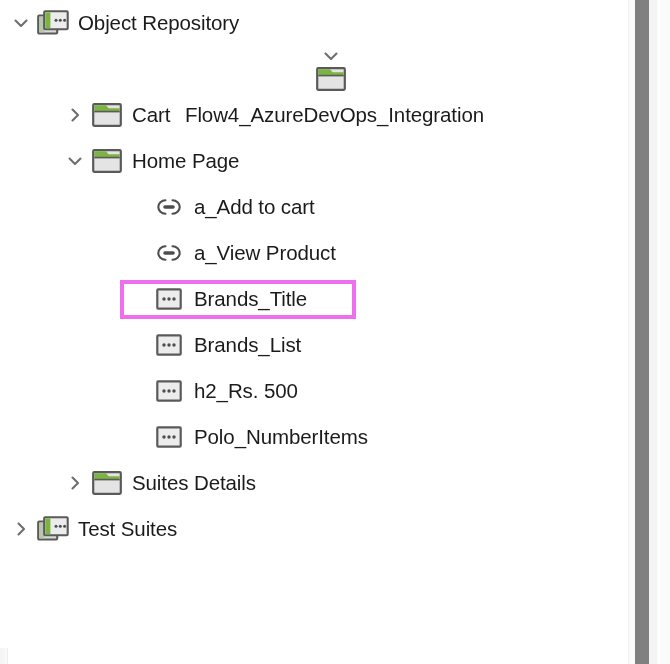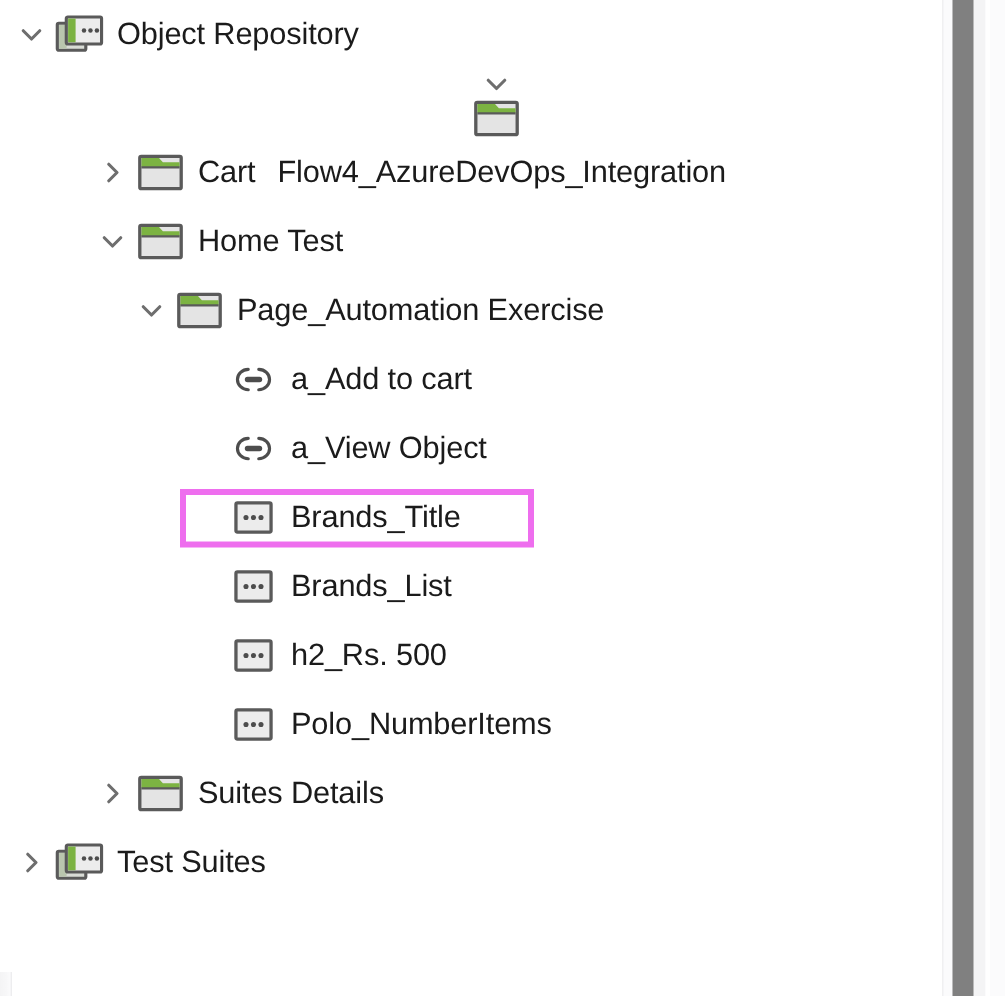"Home Test" span.label { text: Test -> Page }
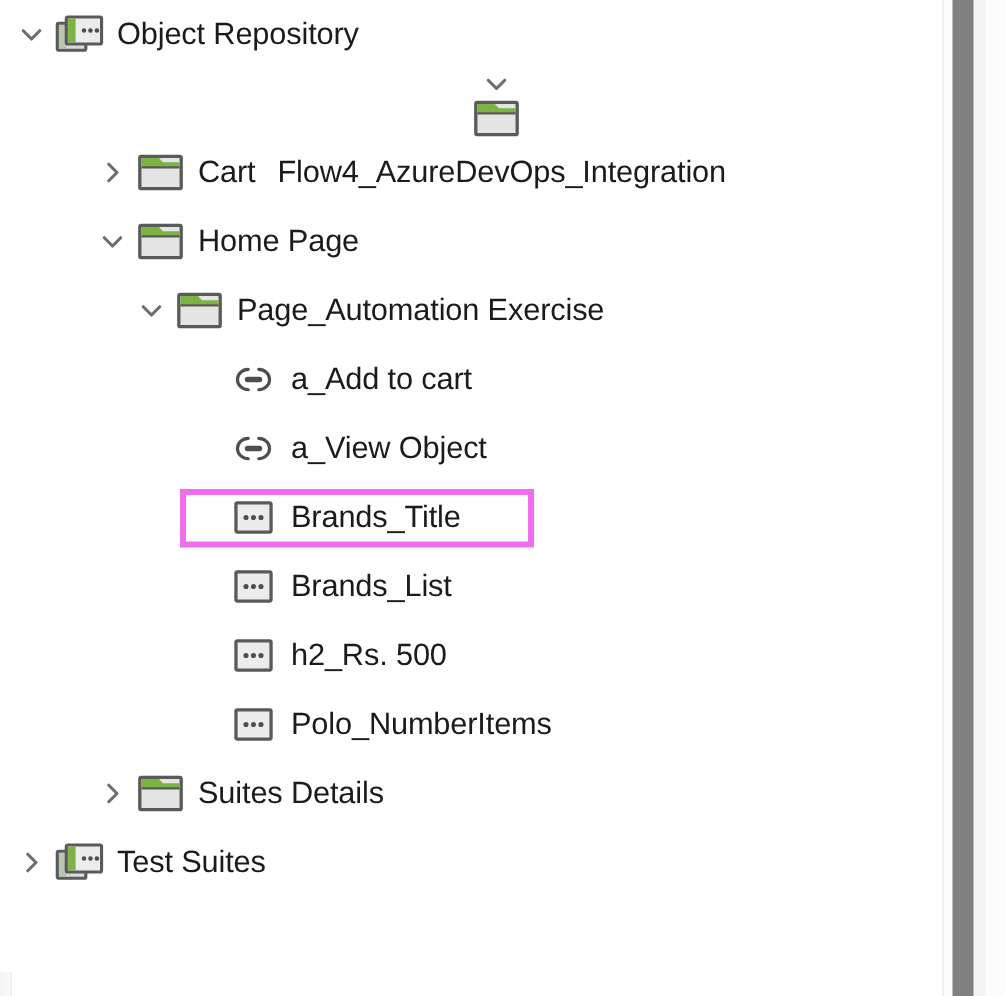"Page_Automation Exercise" div.row { html: <div> <span> <svg> <path></path> </svg> </span> <span> <svg> <rect></rect> <path></path> <path></path> </svg> </span> <span>Page_Automation Exercise</span> </div> -> none }
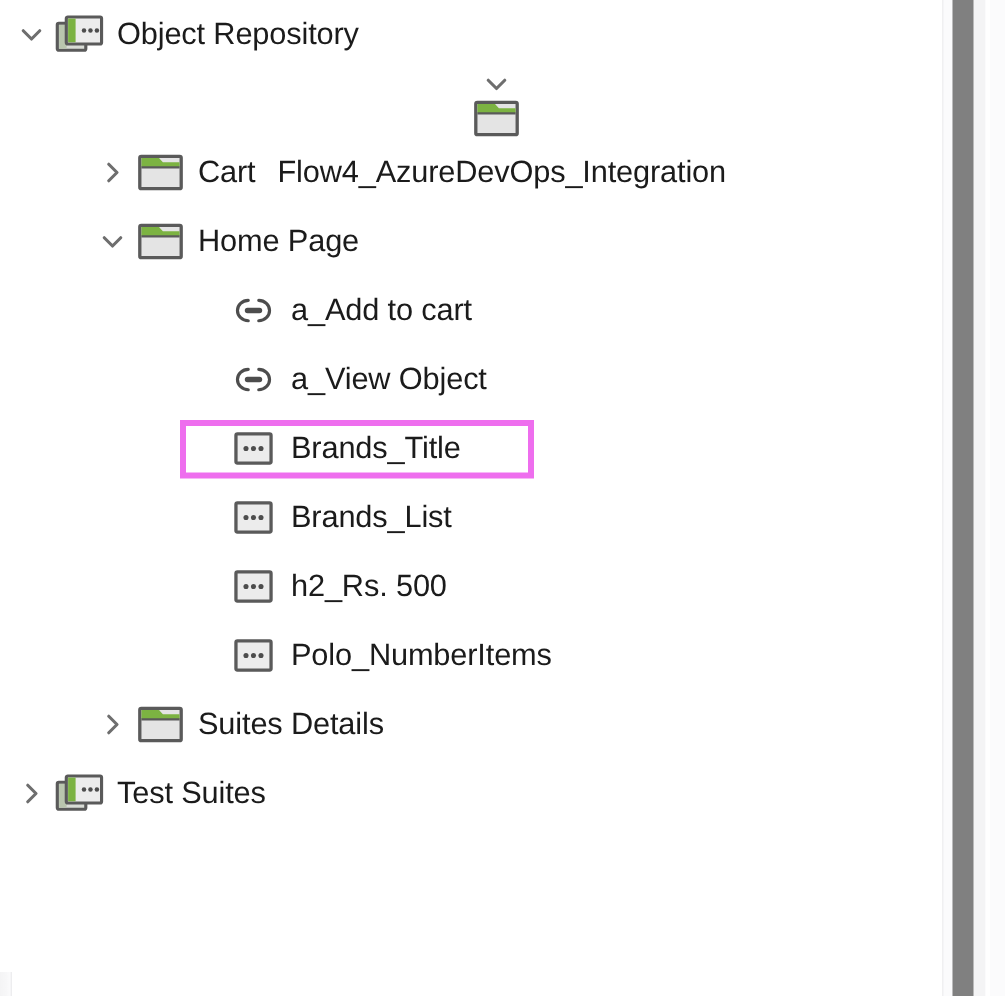"a_View Object" span.label { text: Object -> Product }
